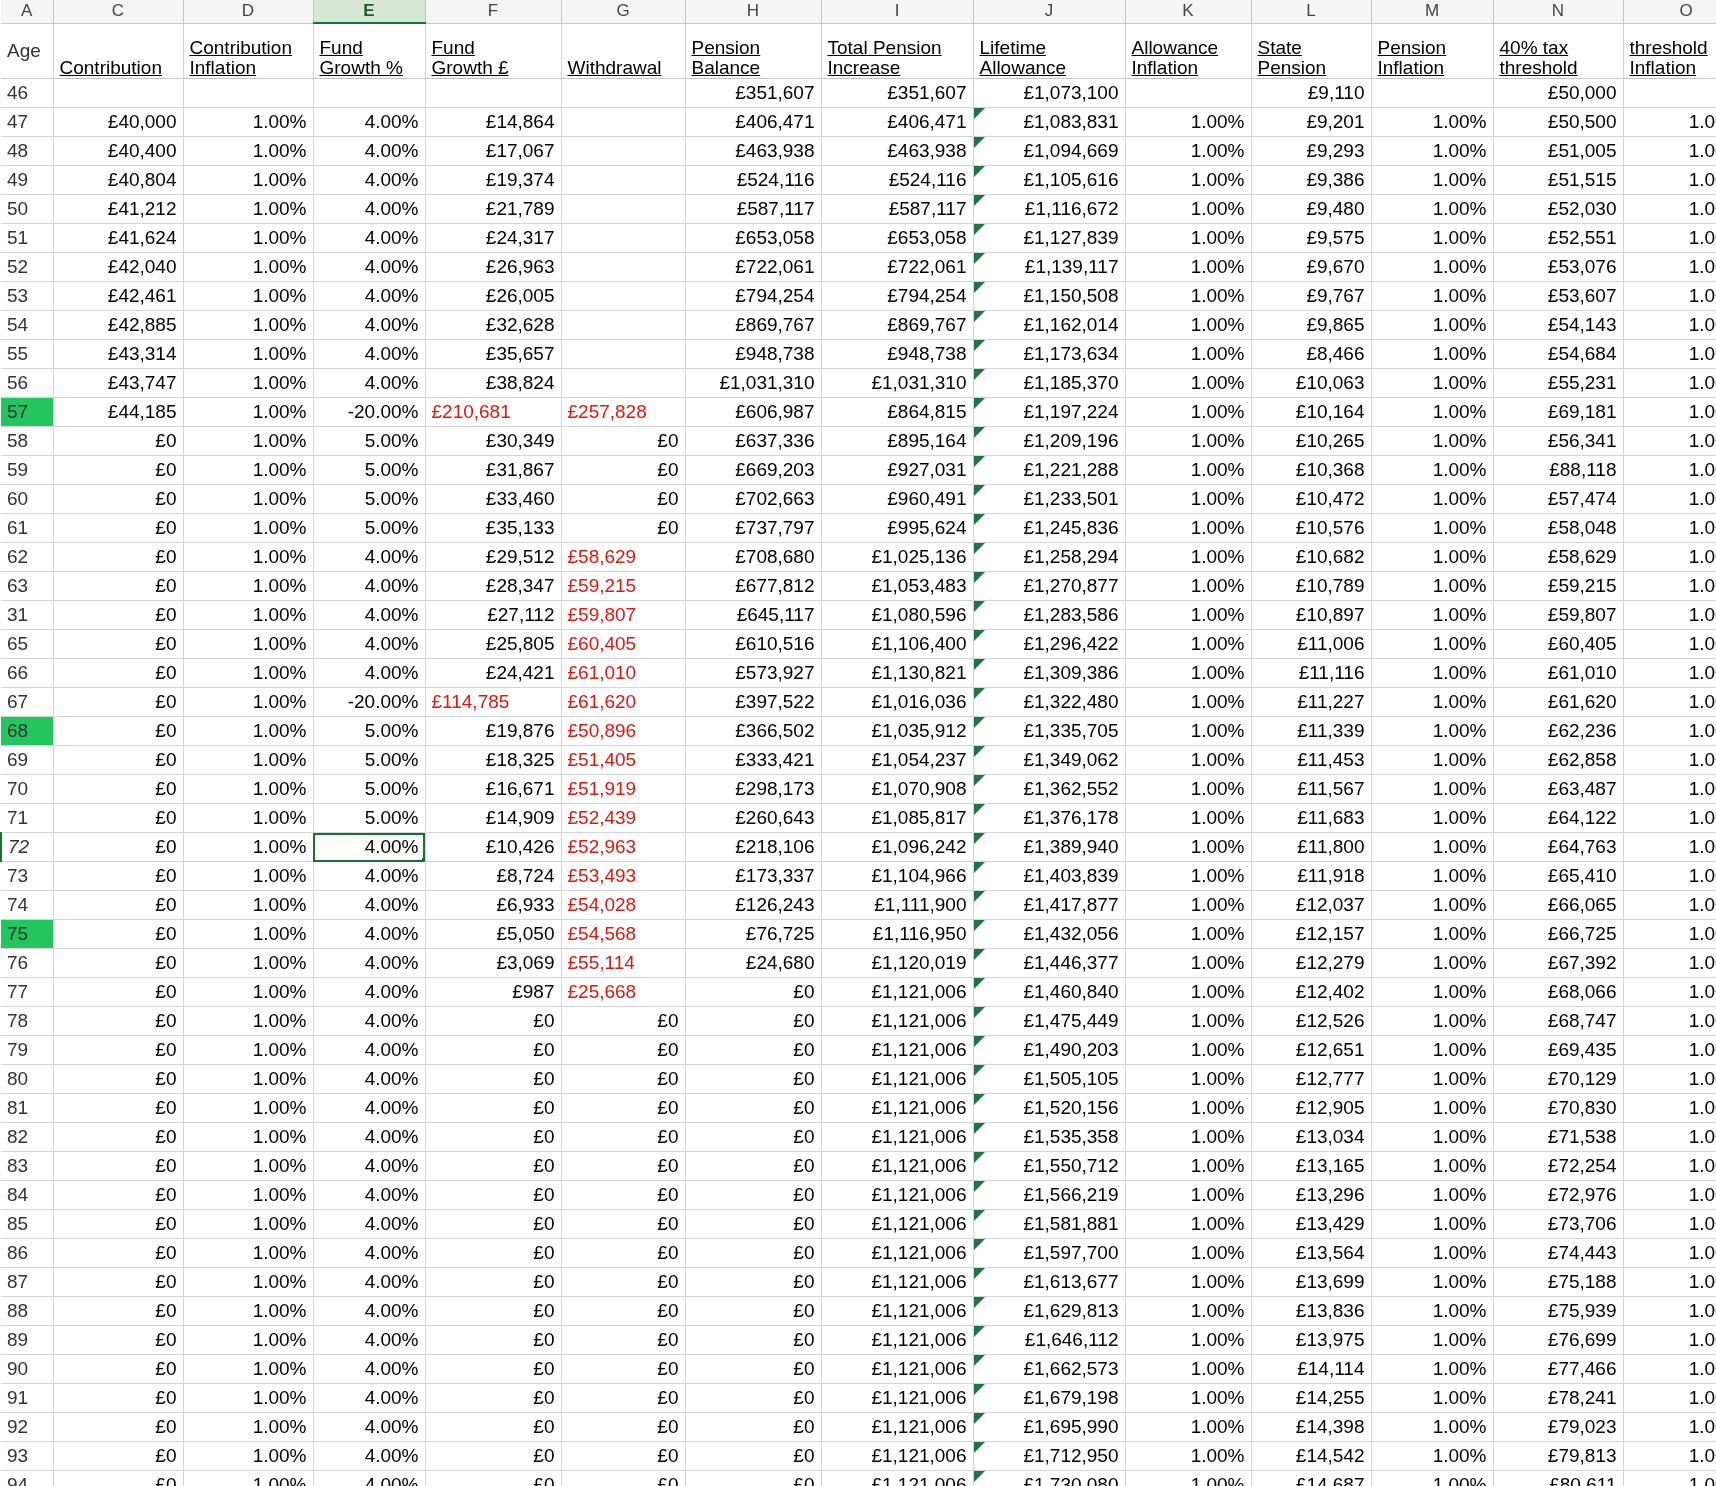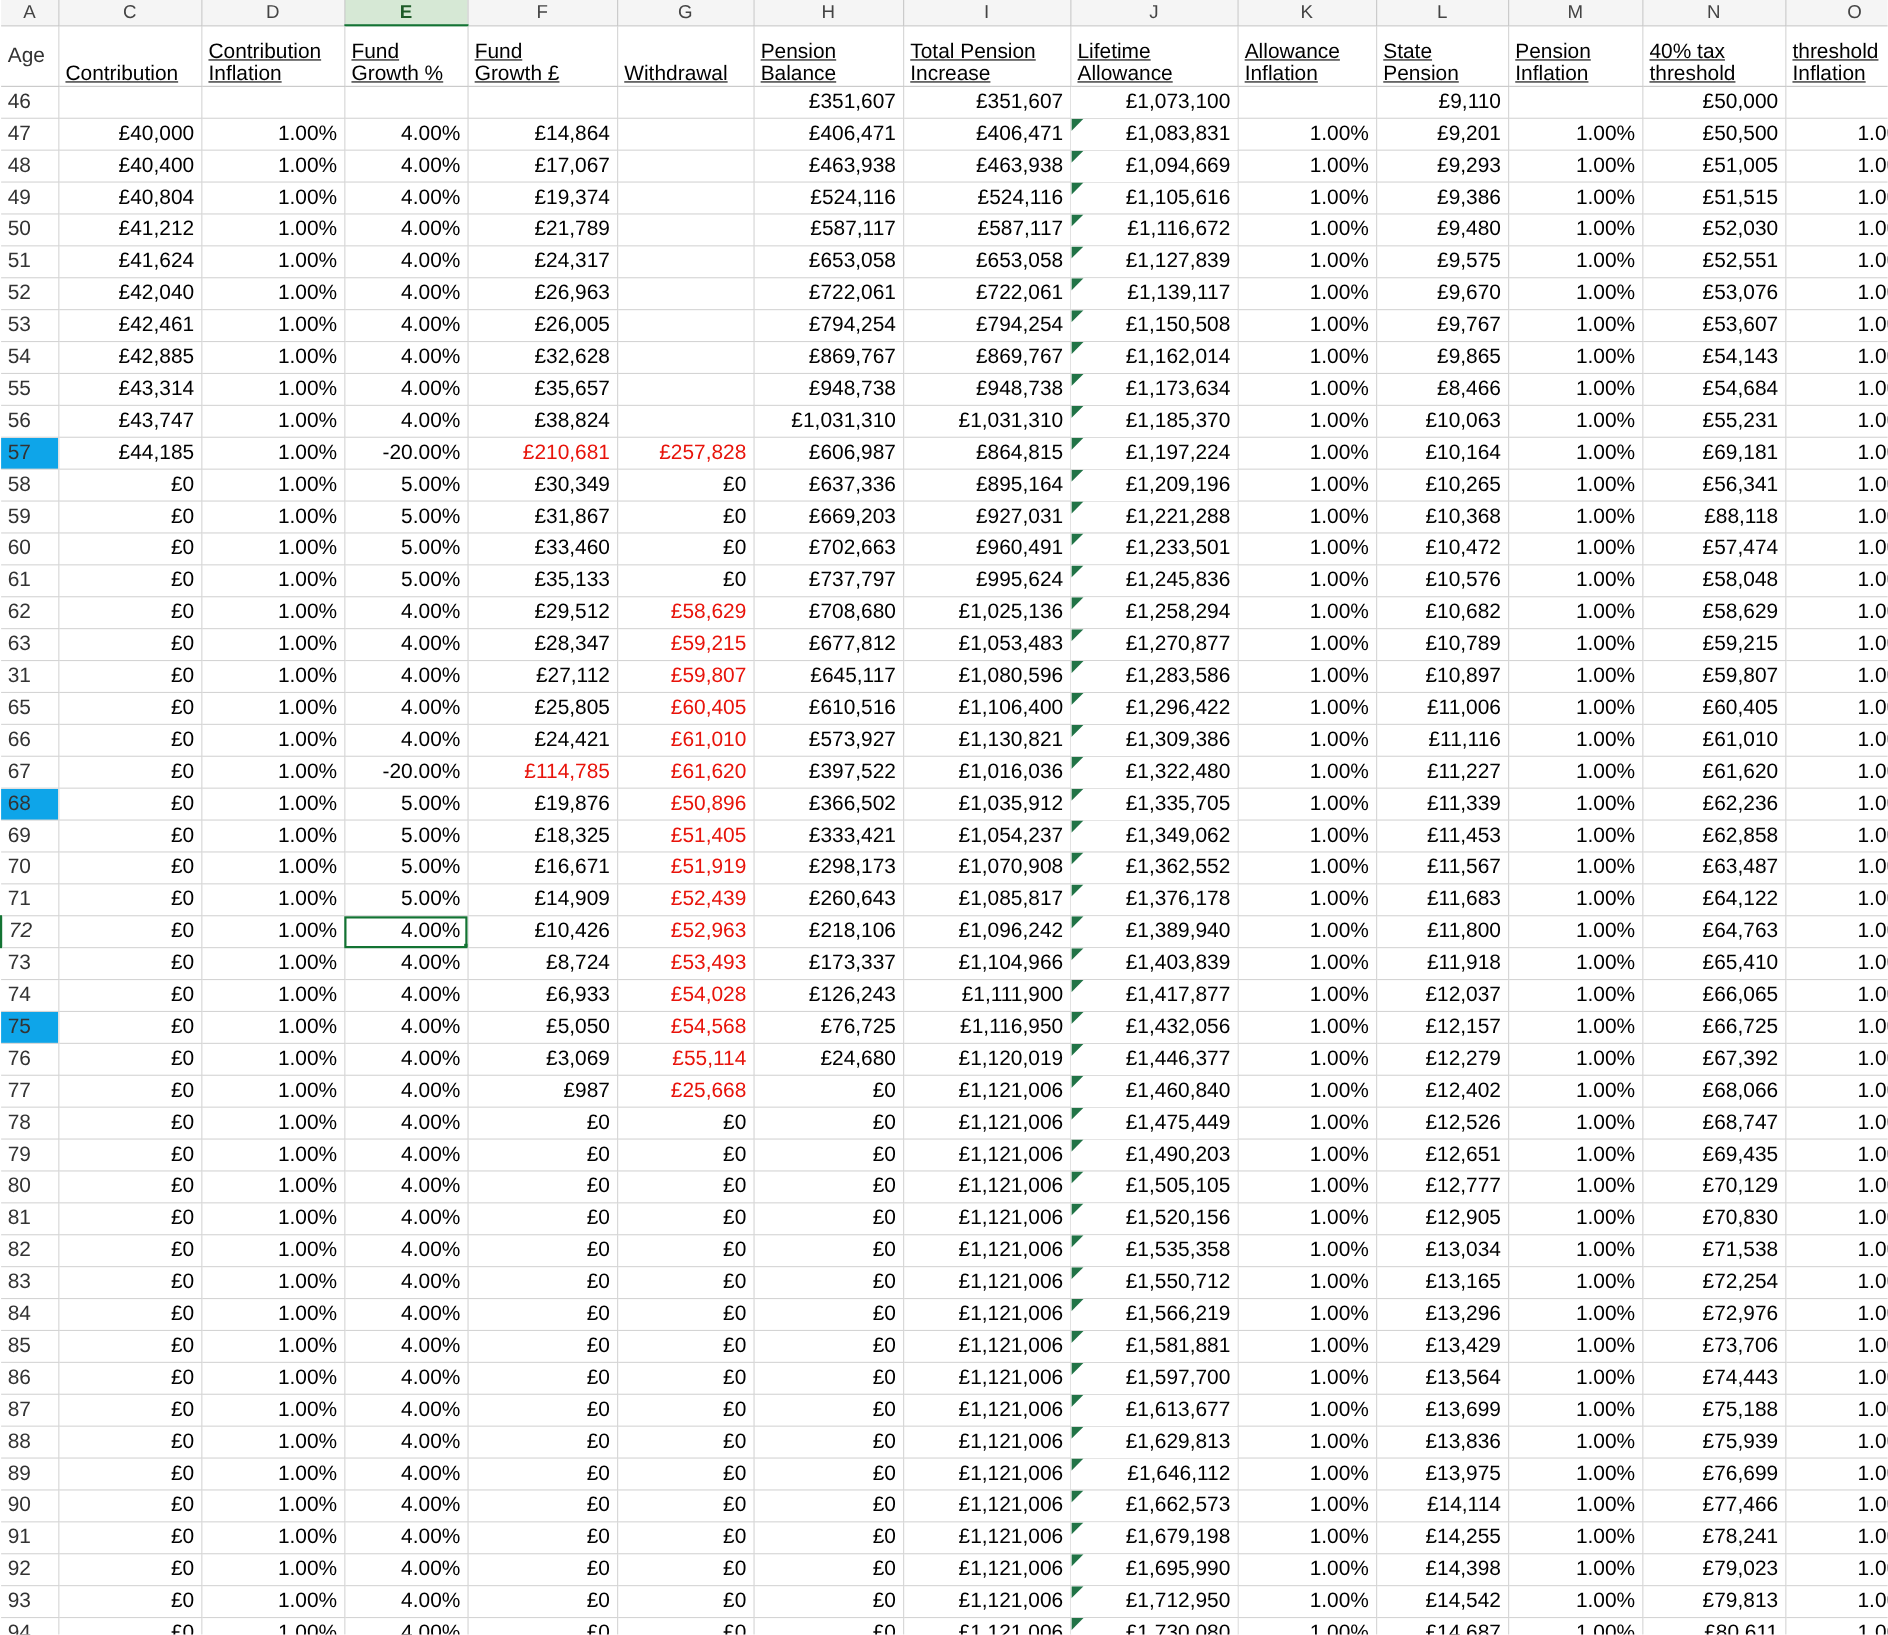"57" td.rownum.hl { background: #0ea5e9 -> #22c55e }
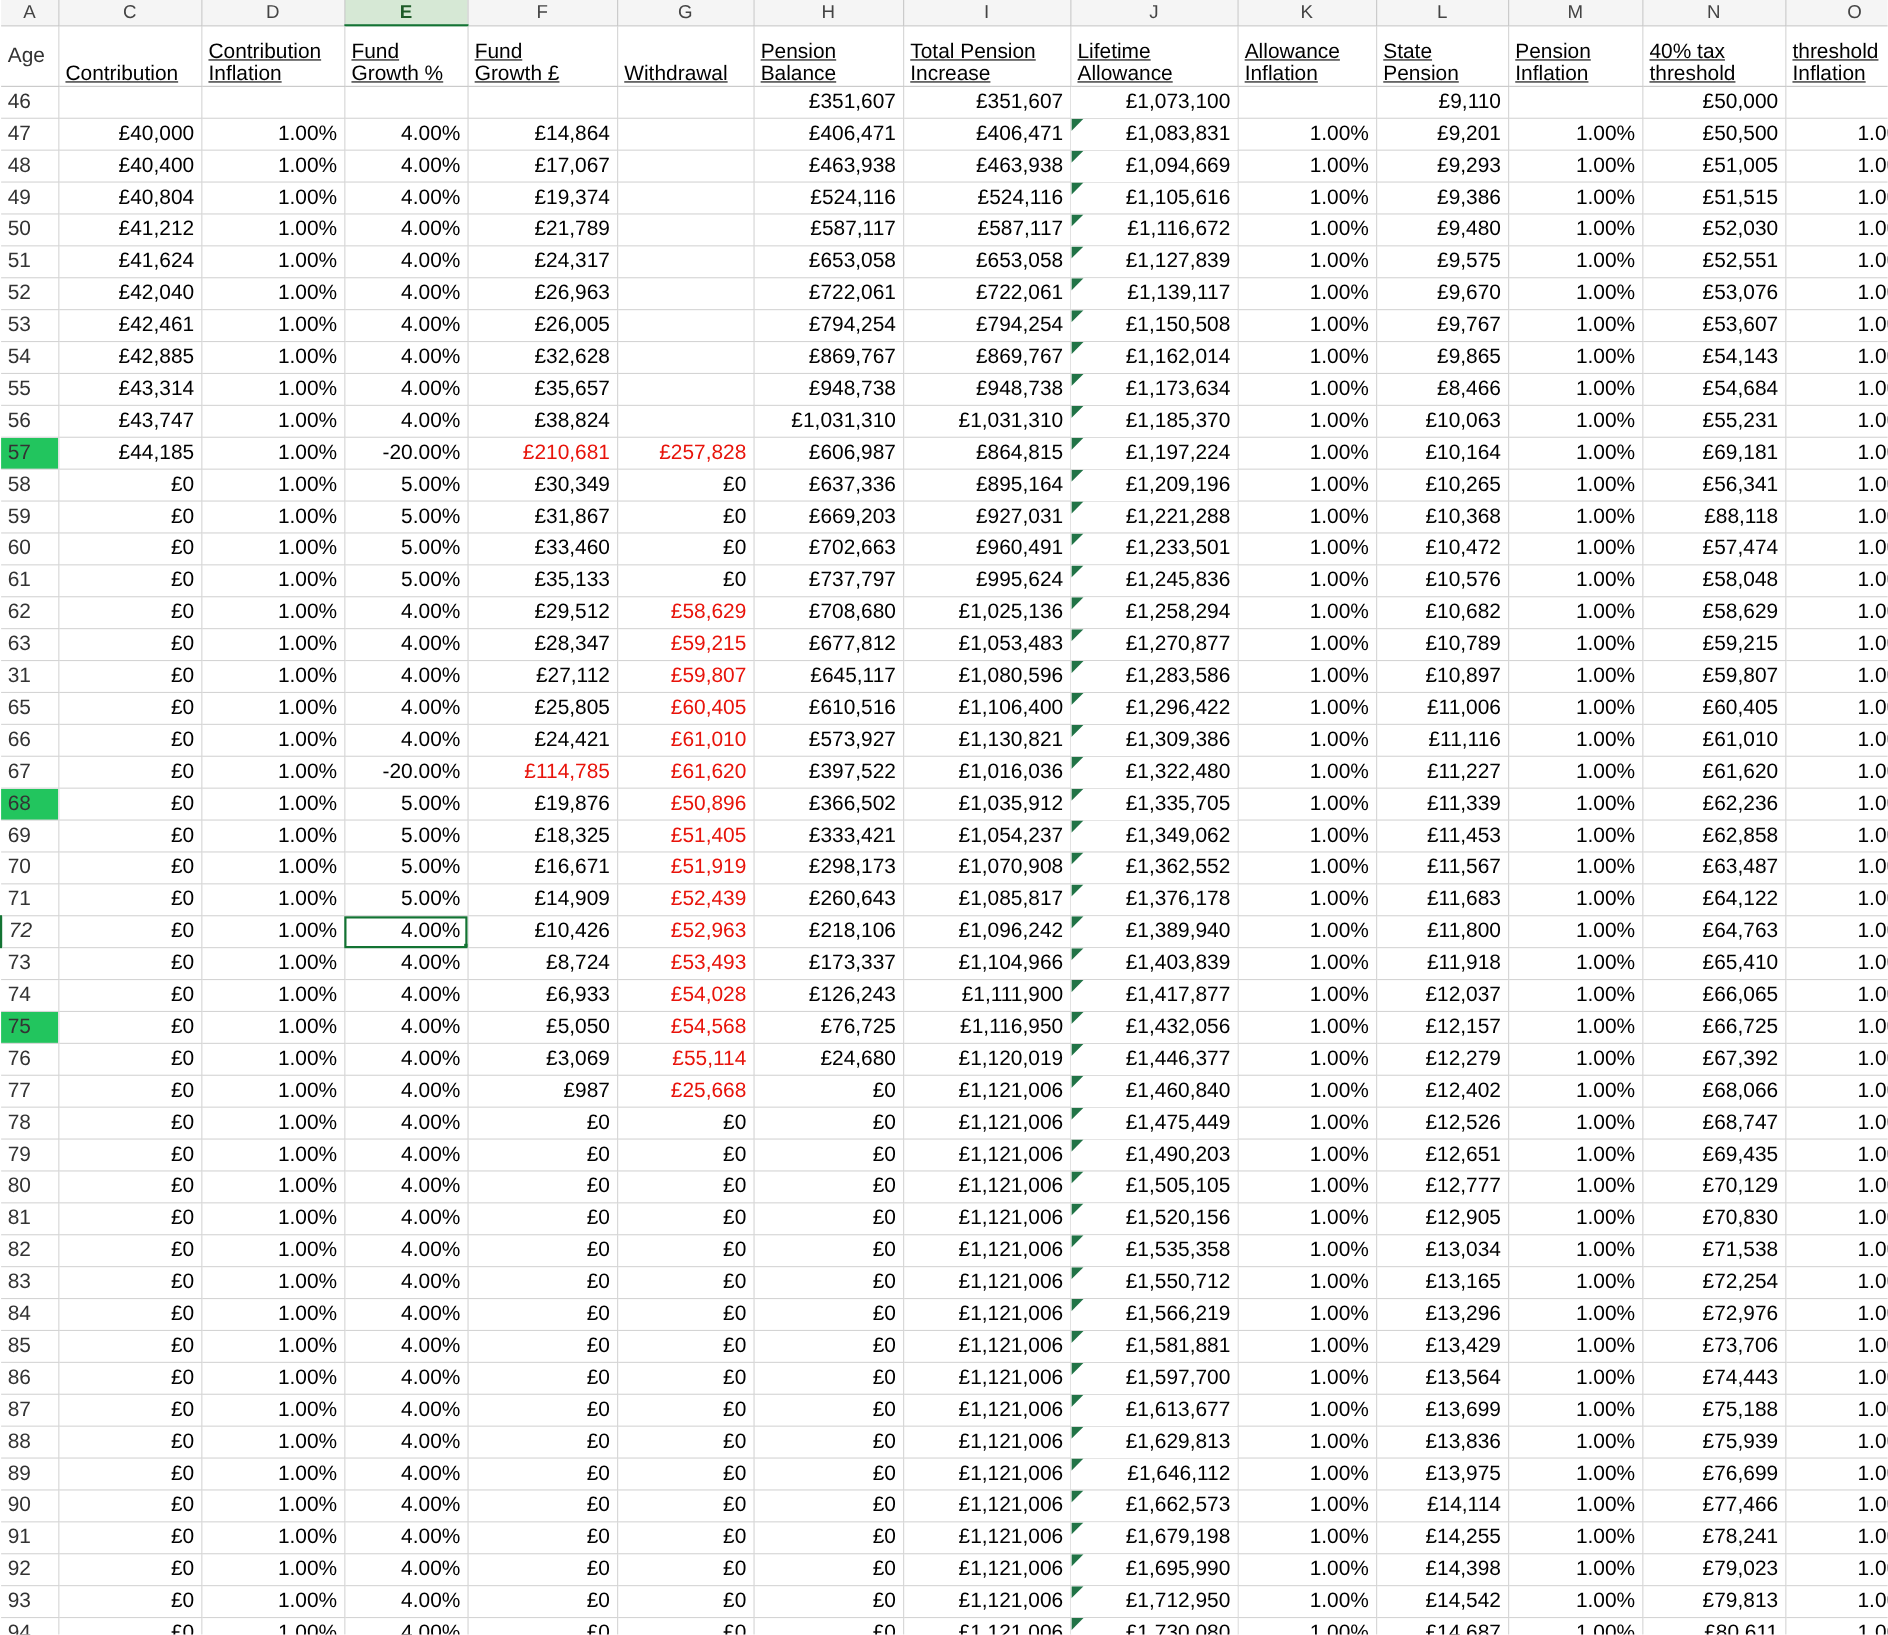"£210,681" td.red { text-align: right -> left }
